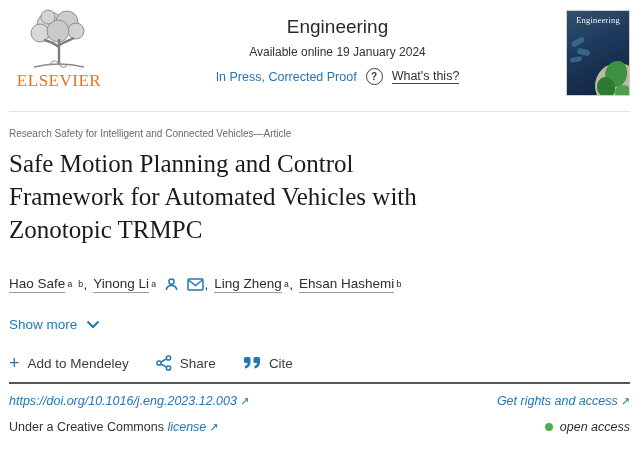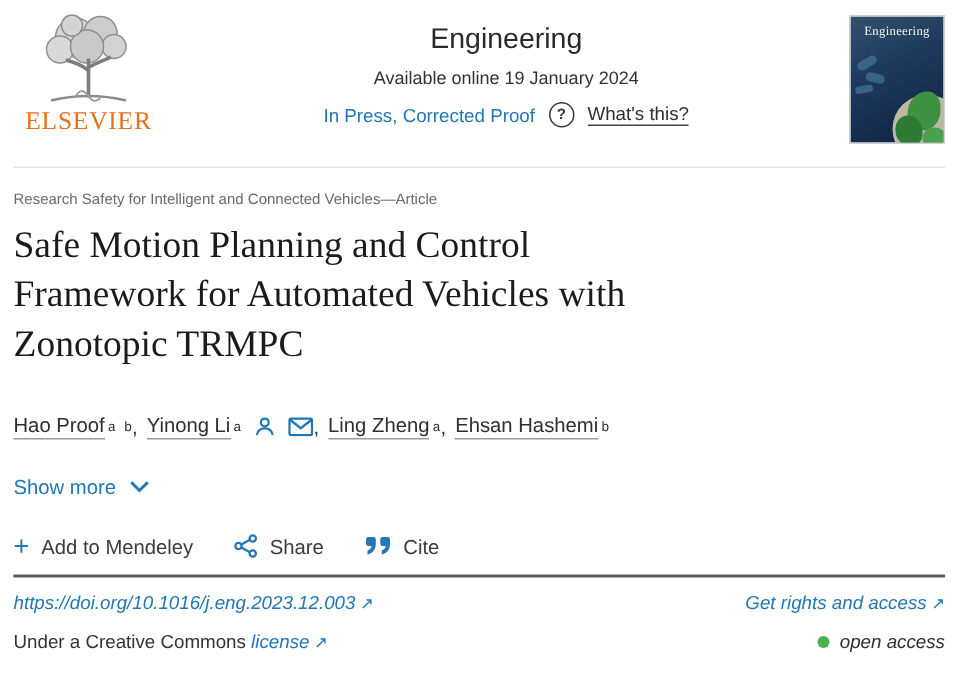"Hao Proof" span.author-name { text: Proof -> Safe }
